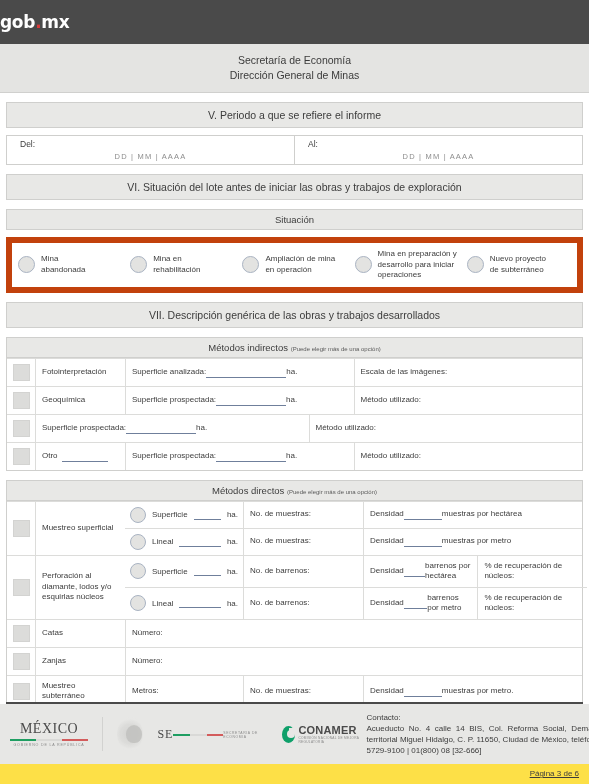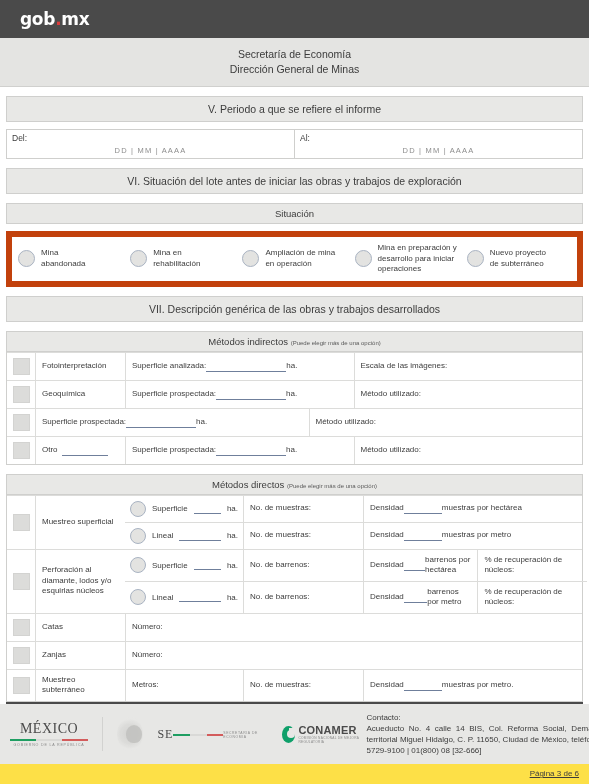"gob.mx" .gobbar { height: 38px -> 44px; padding-left: 20px -> 0 }
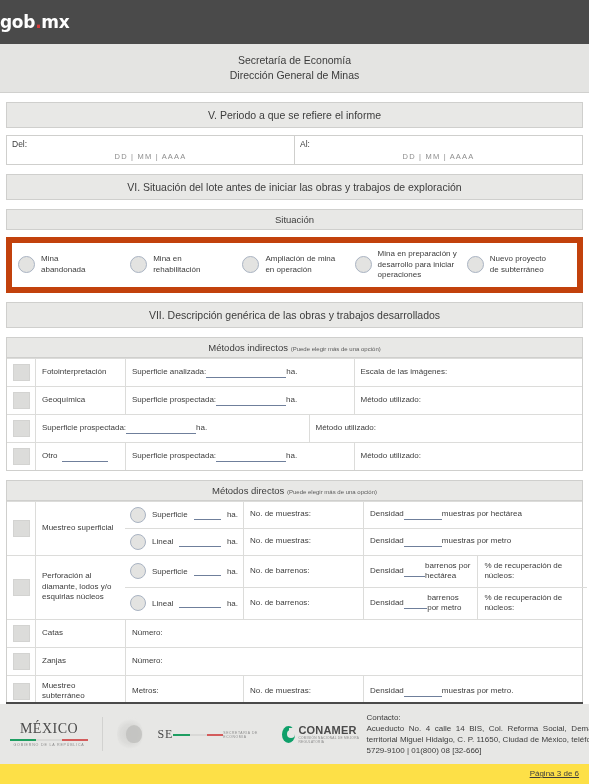"Del:" .period-lab { left: 5px -> 13px }
